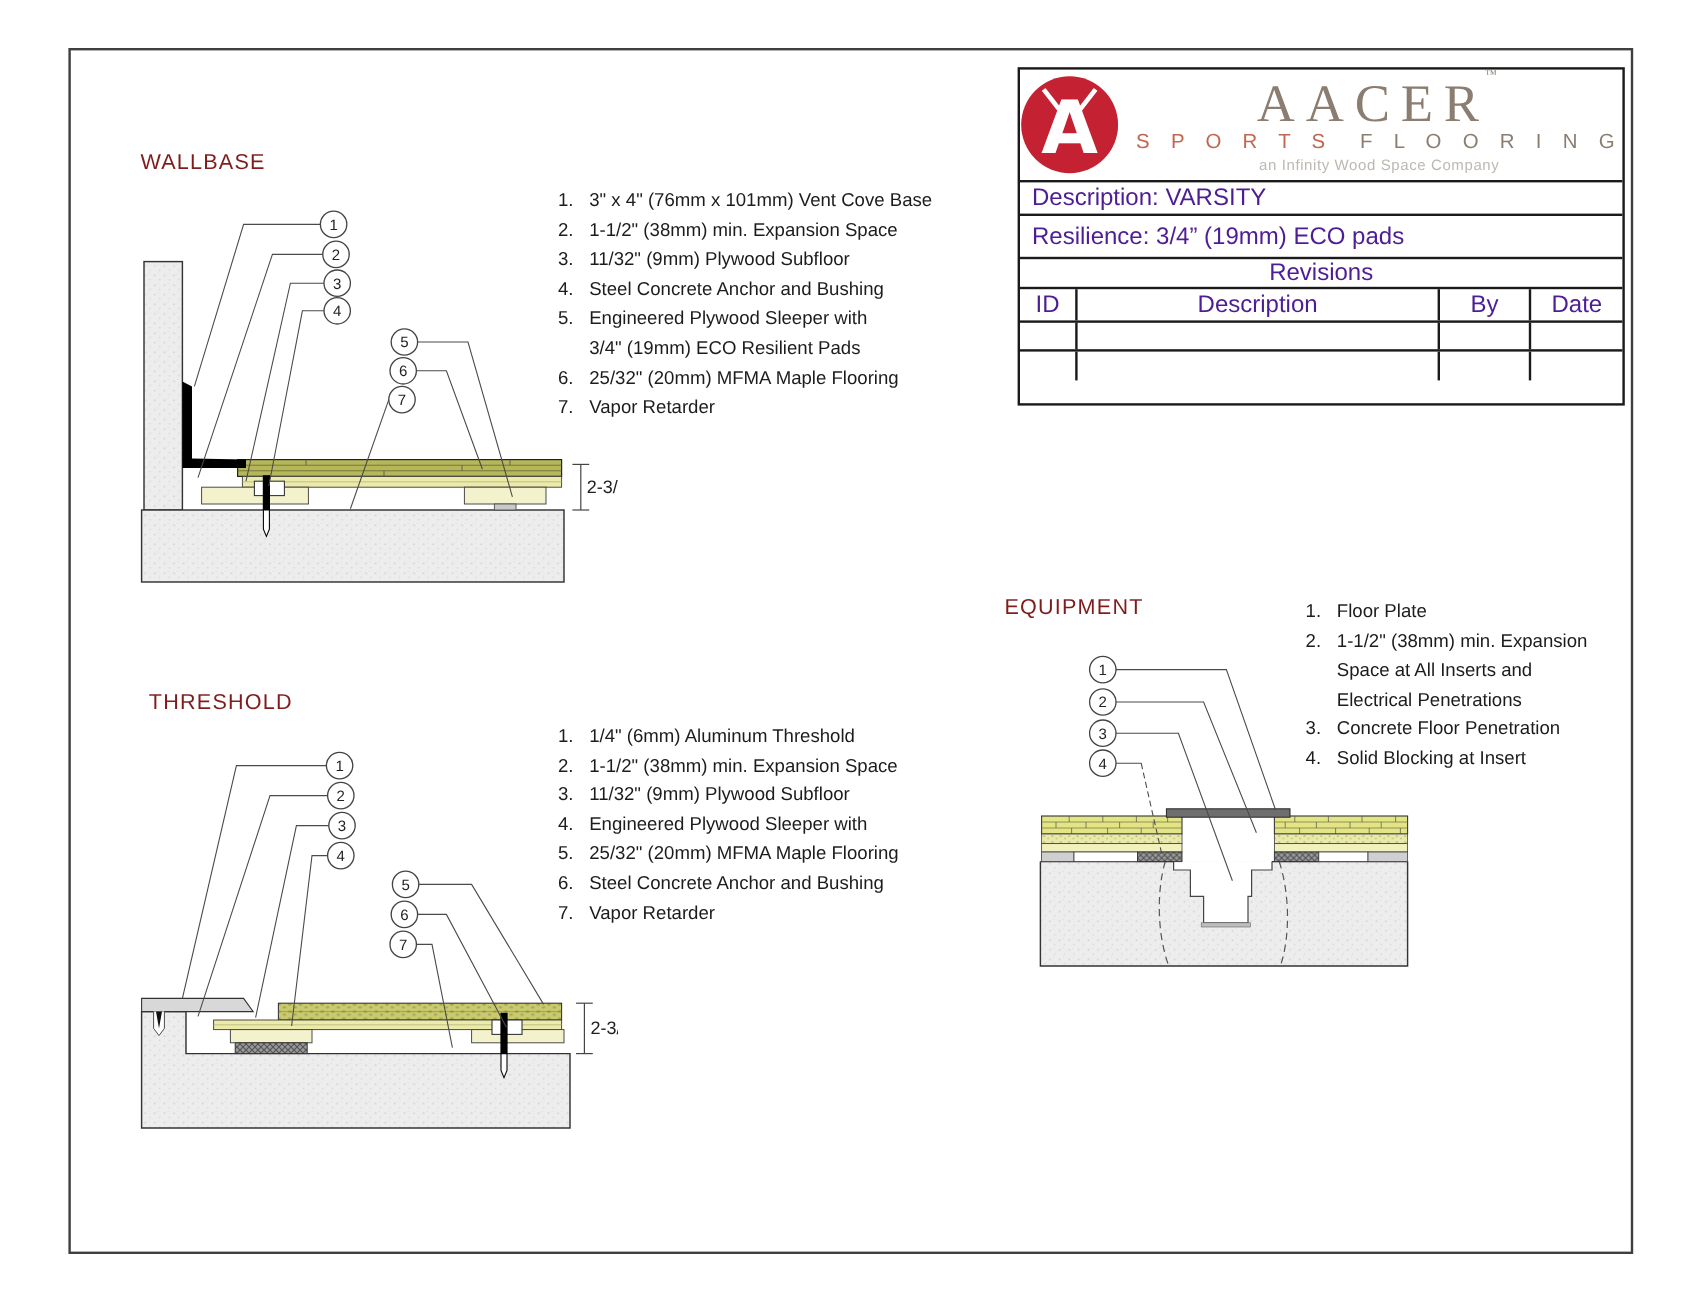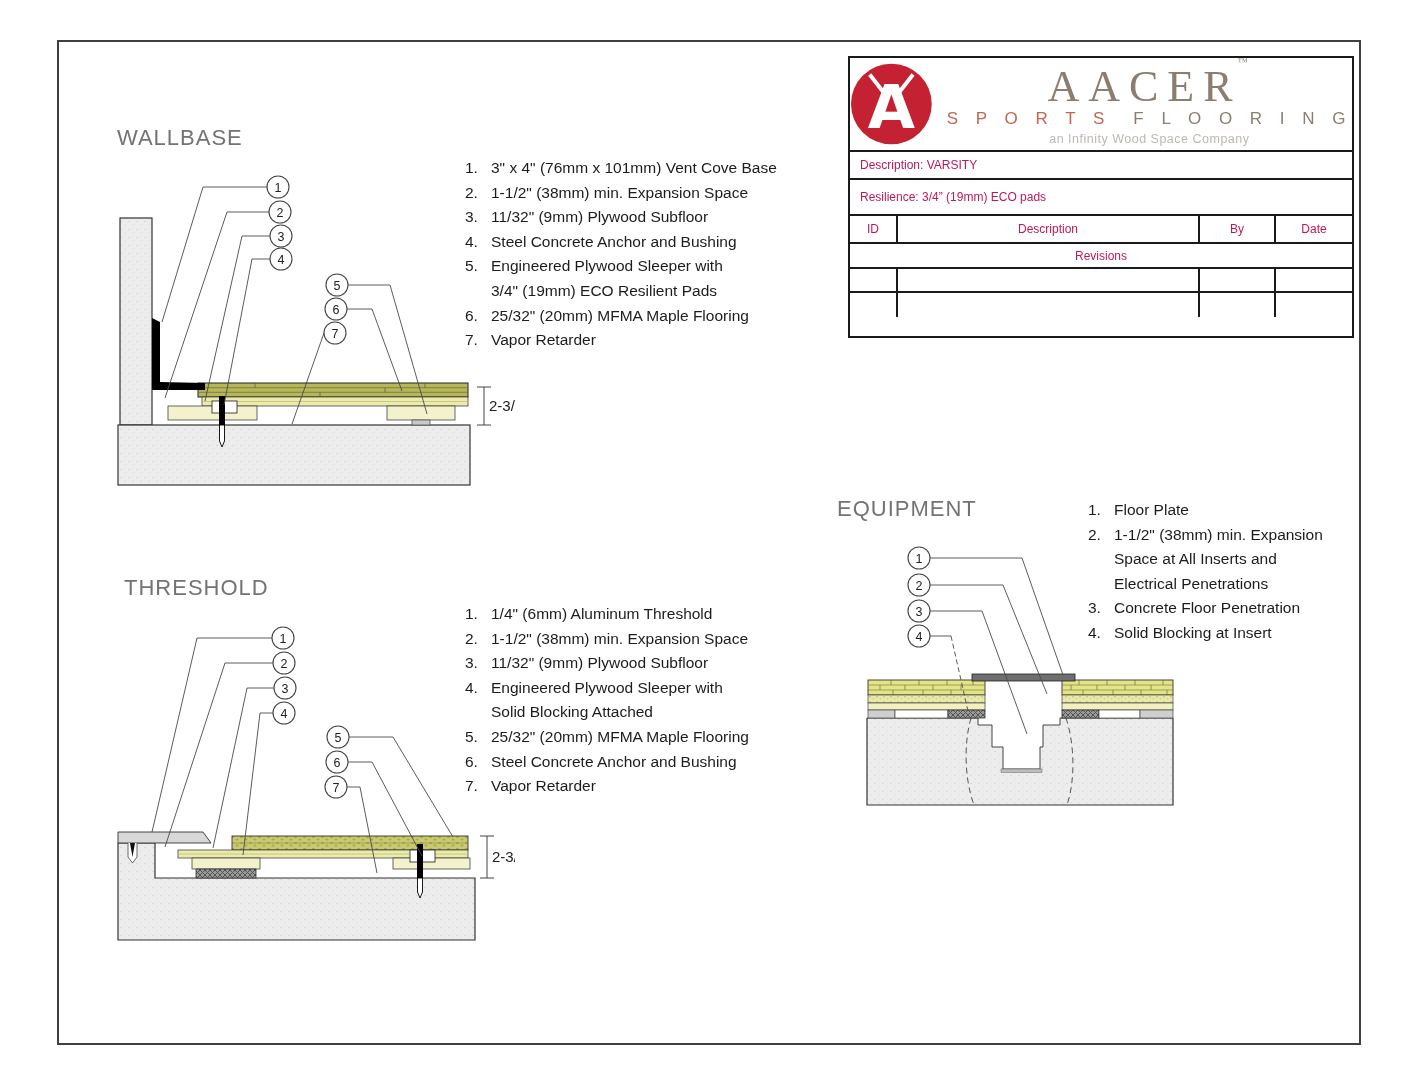"WALLBASE" .sec-title { color: #737373 -> #7f1d1d; font-size: 22px -> 18px }
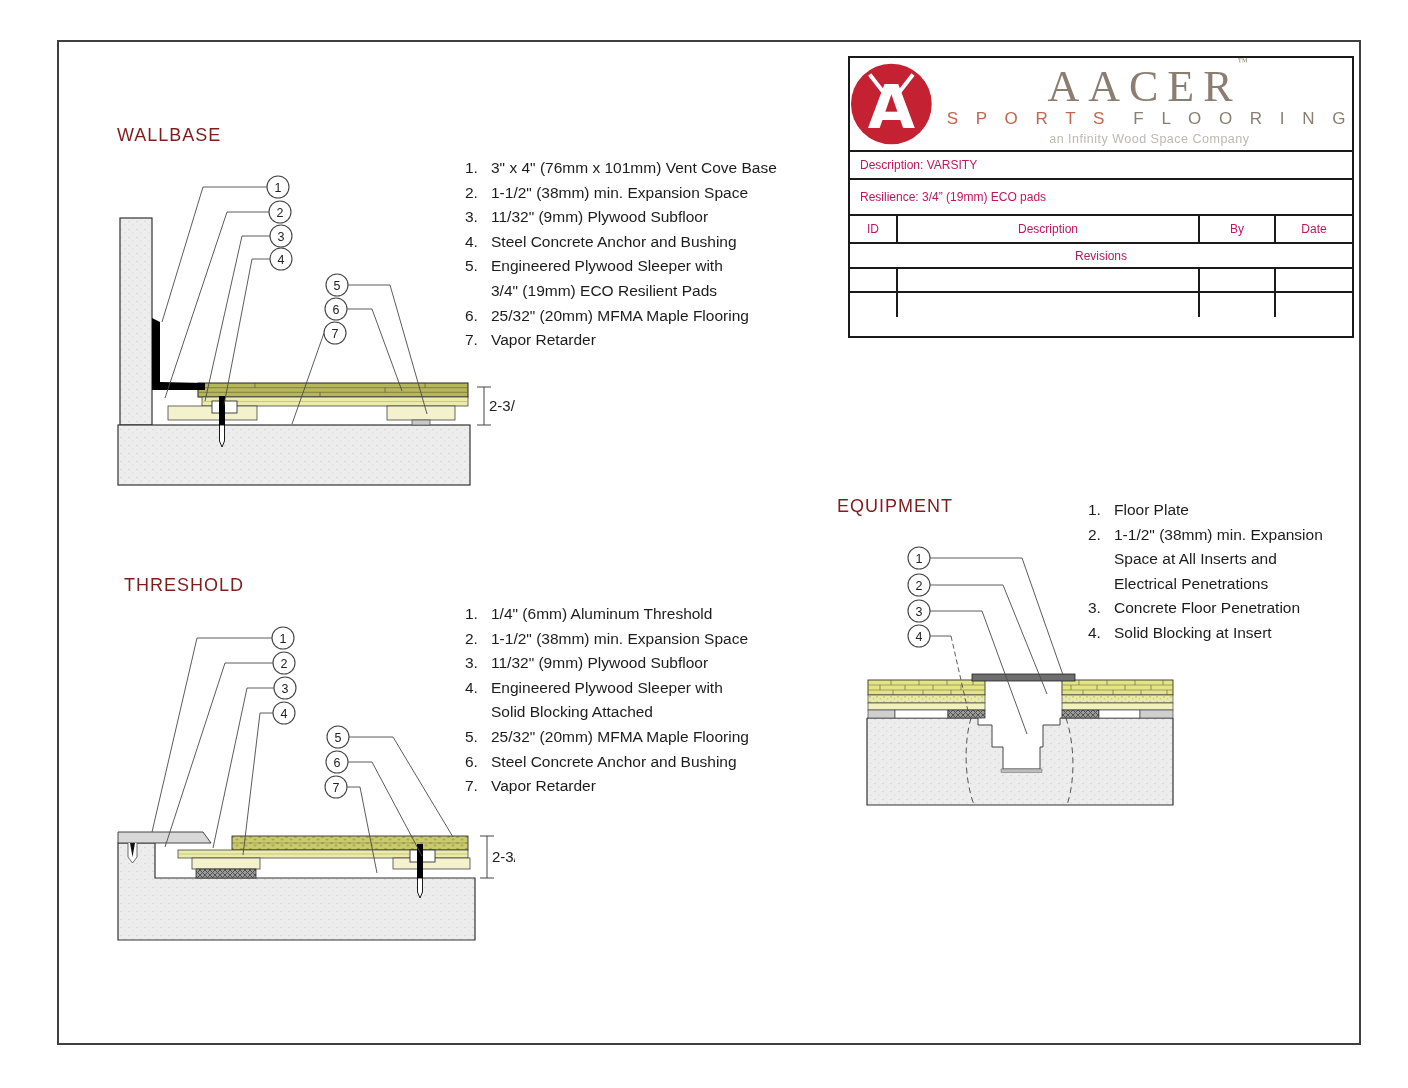"Description: VARSITY" .tb-row { color: #be185d -> #4c1d95; font-size: 12px -> 20px }
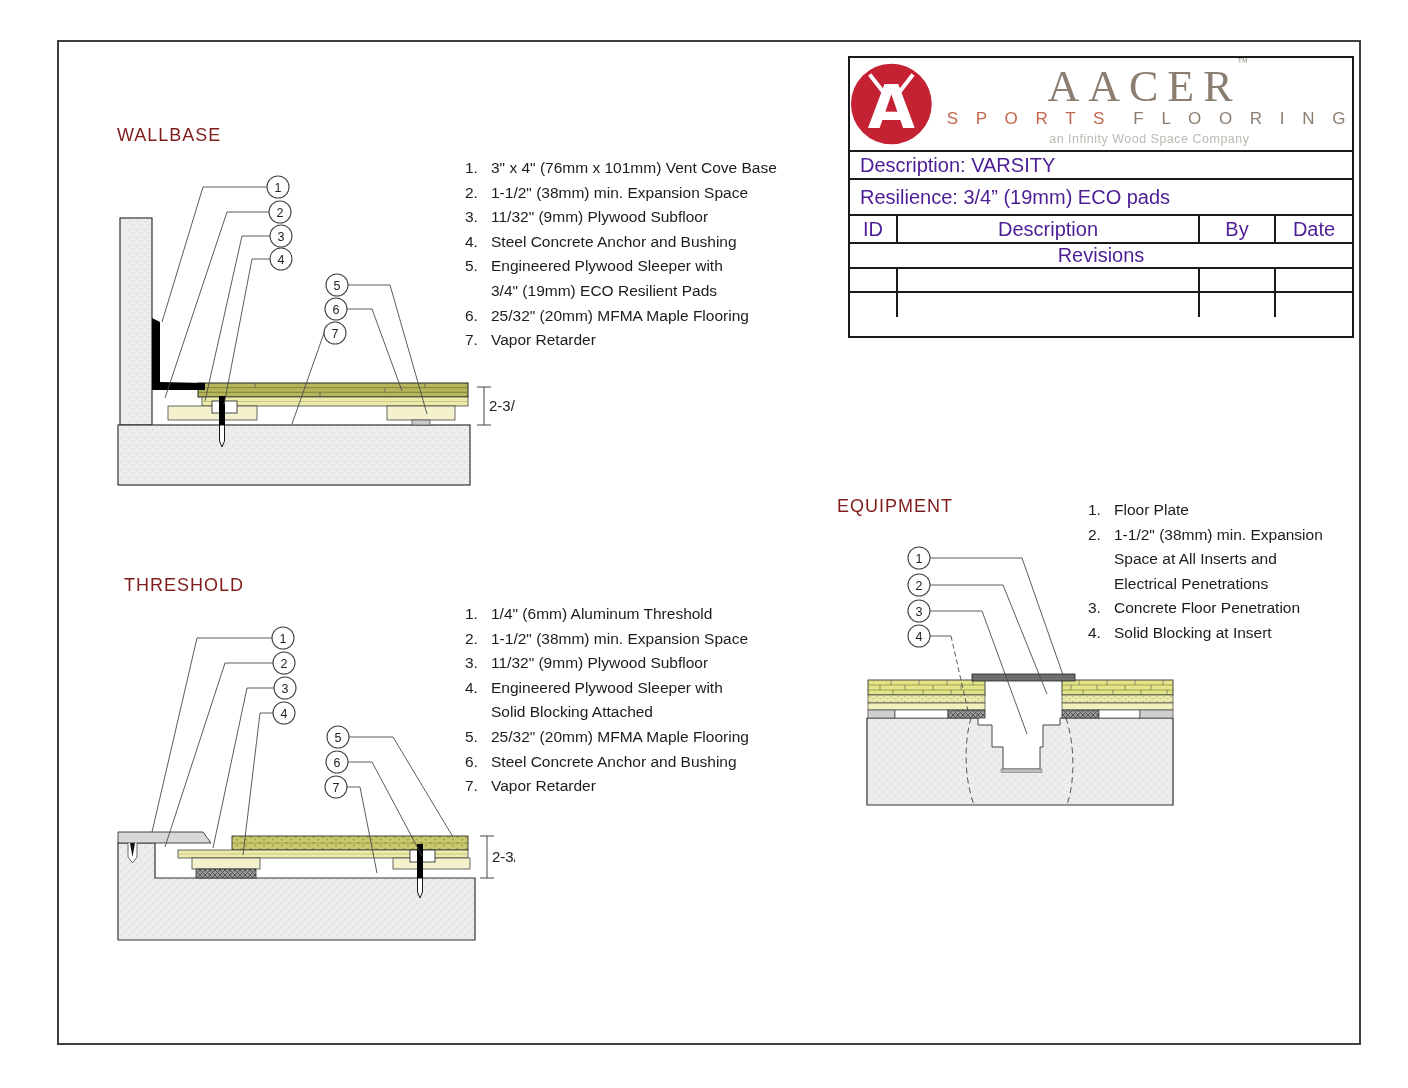"ID" div.tb-row { order: before "Revisions" -> after "Revisions" }
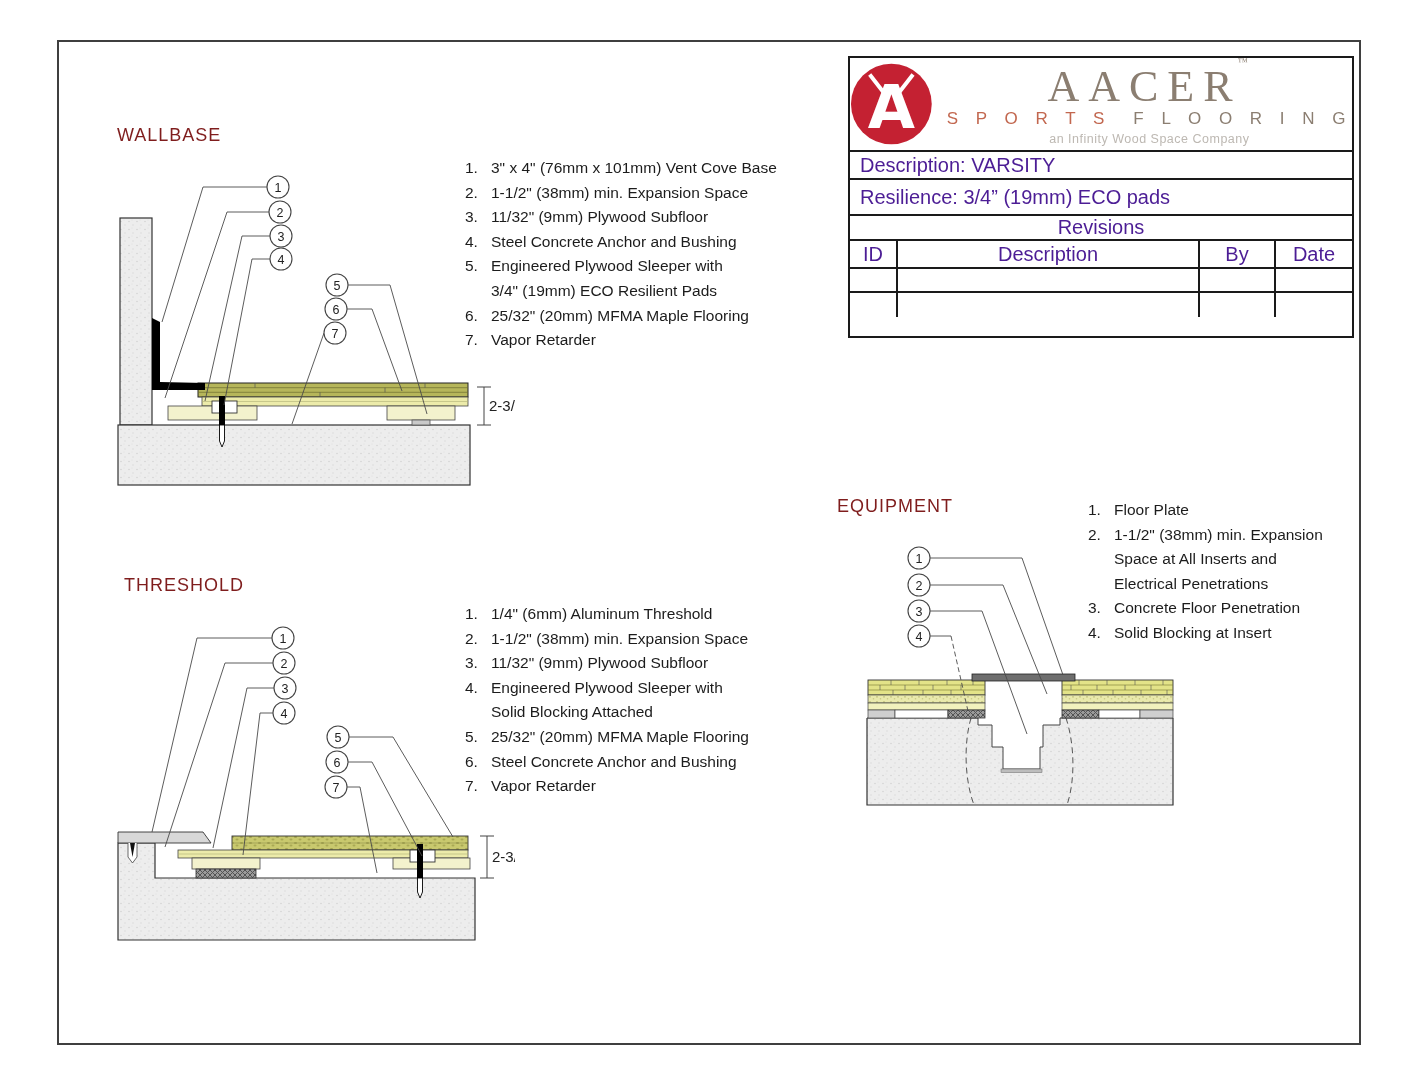"Solid Blocking Attached" div.row { html: <div> <span></span> <span>Solid Blocking Attached</span> </div> -> none }
